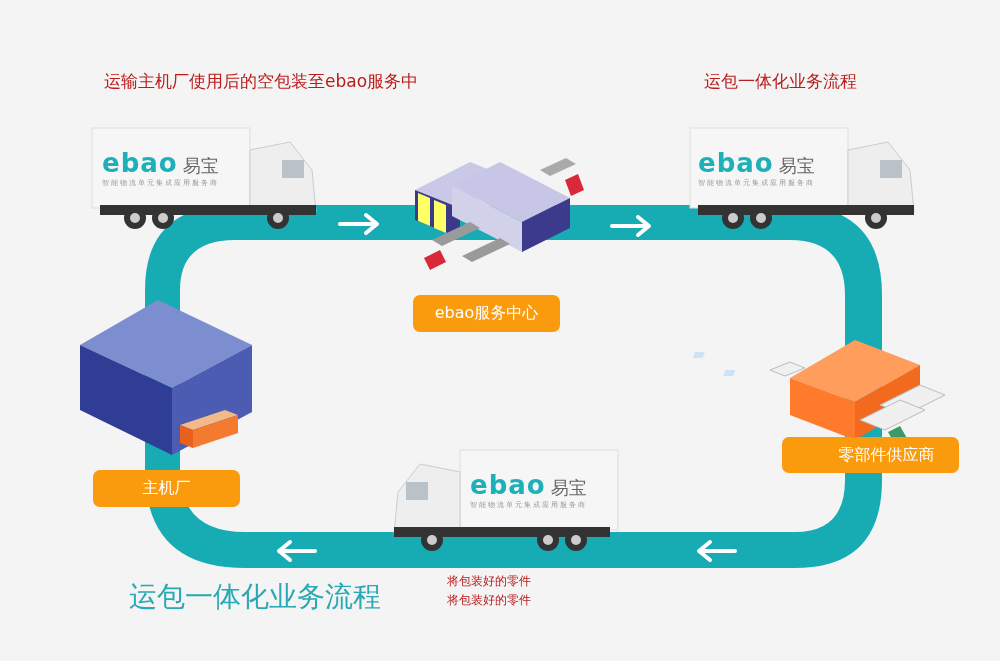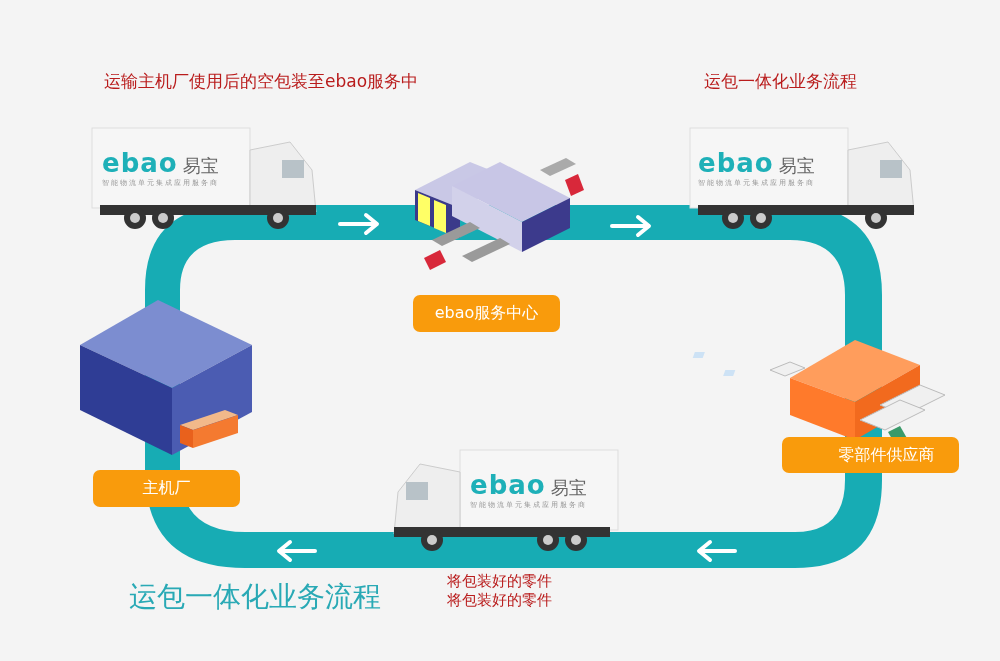"将包装好的零件" div.abs { font-size: 15px -> 12px }
